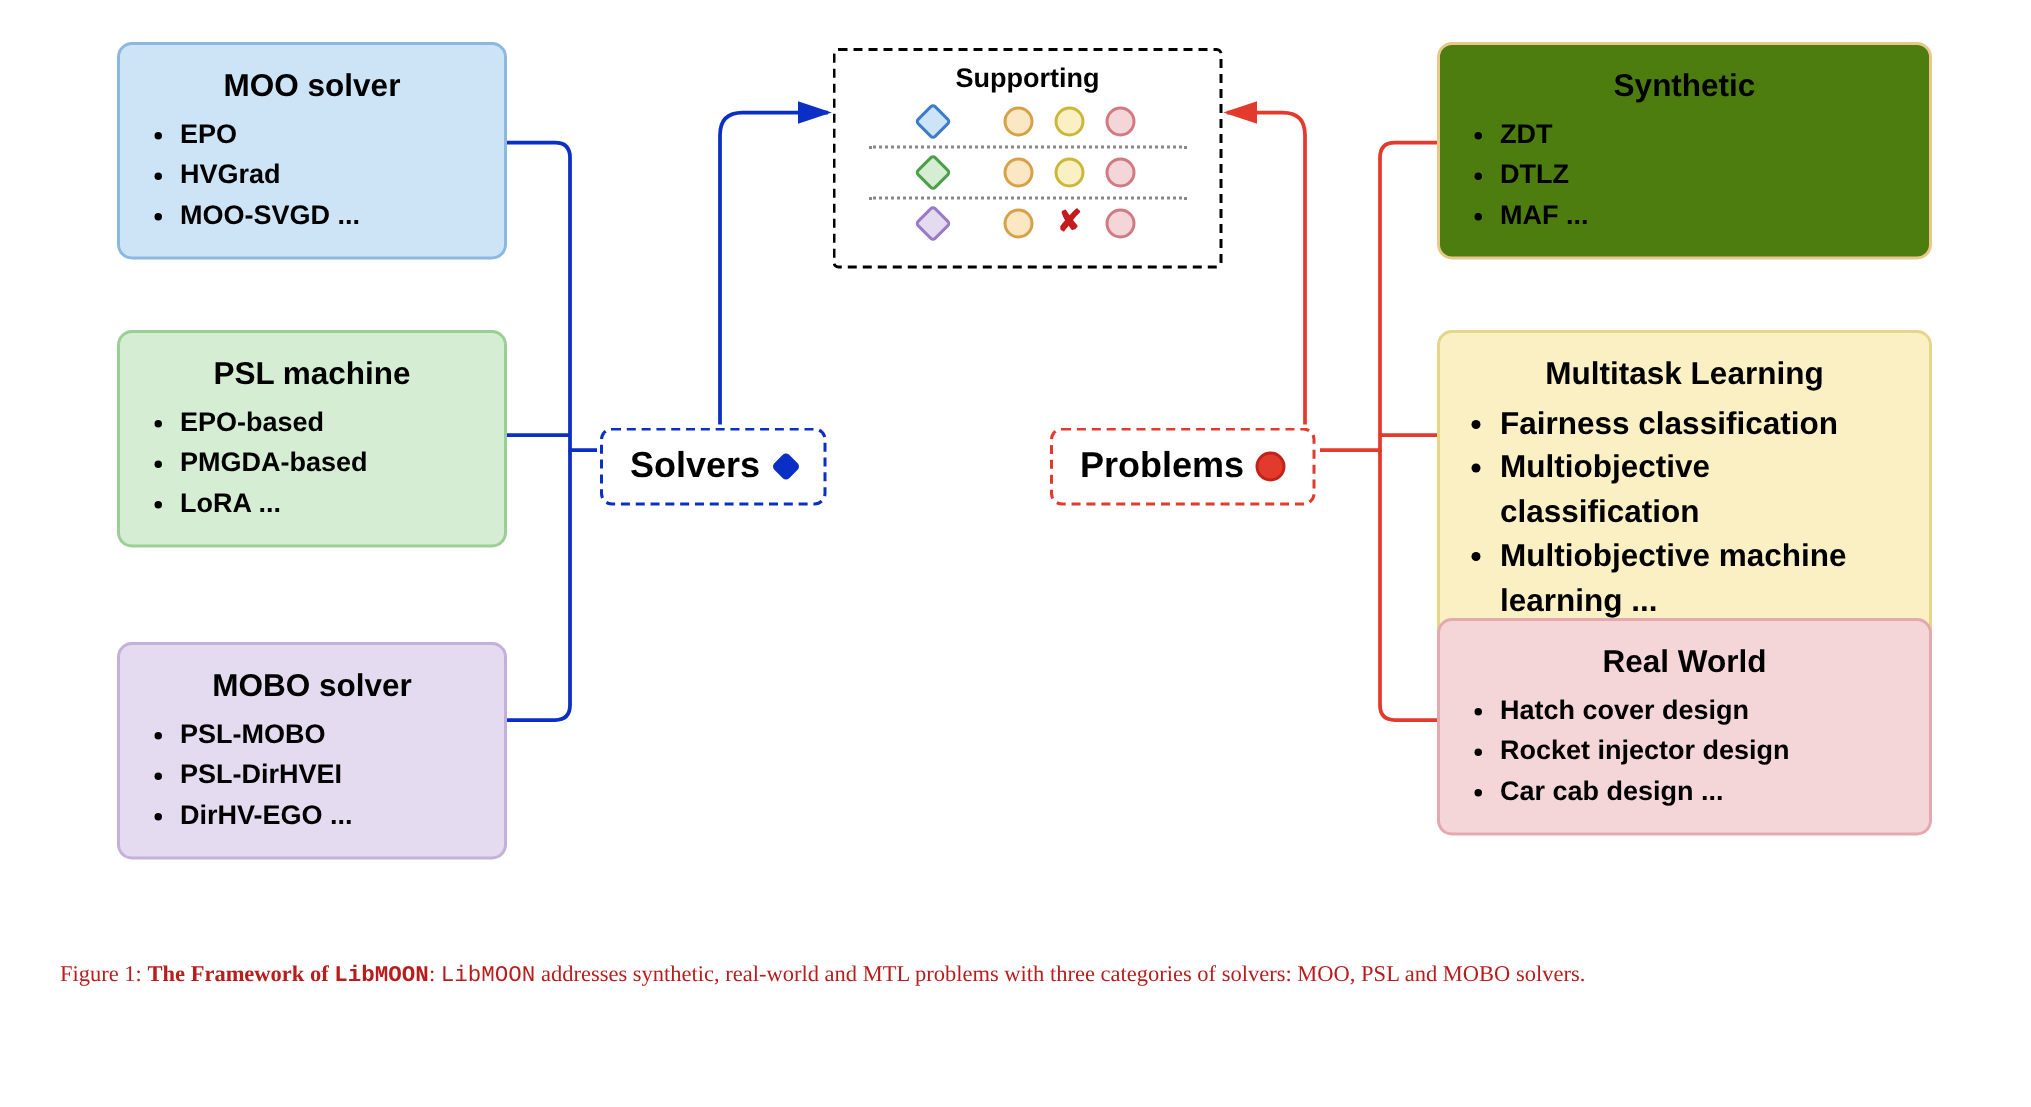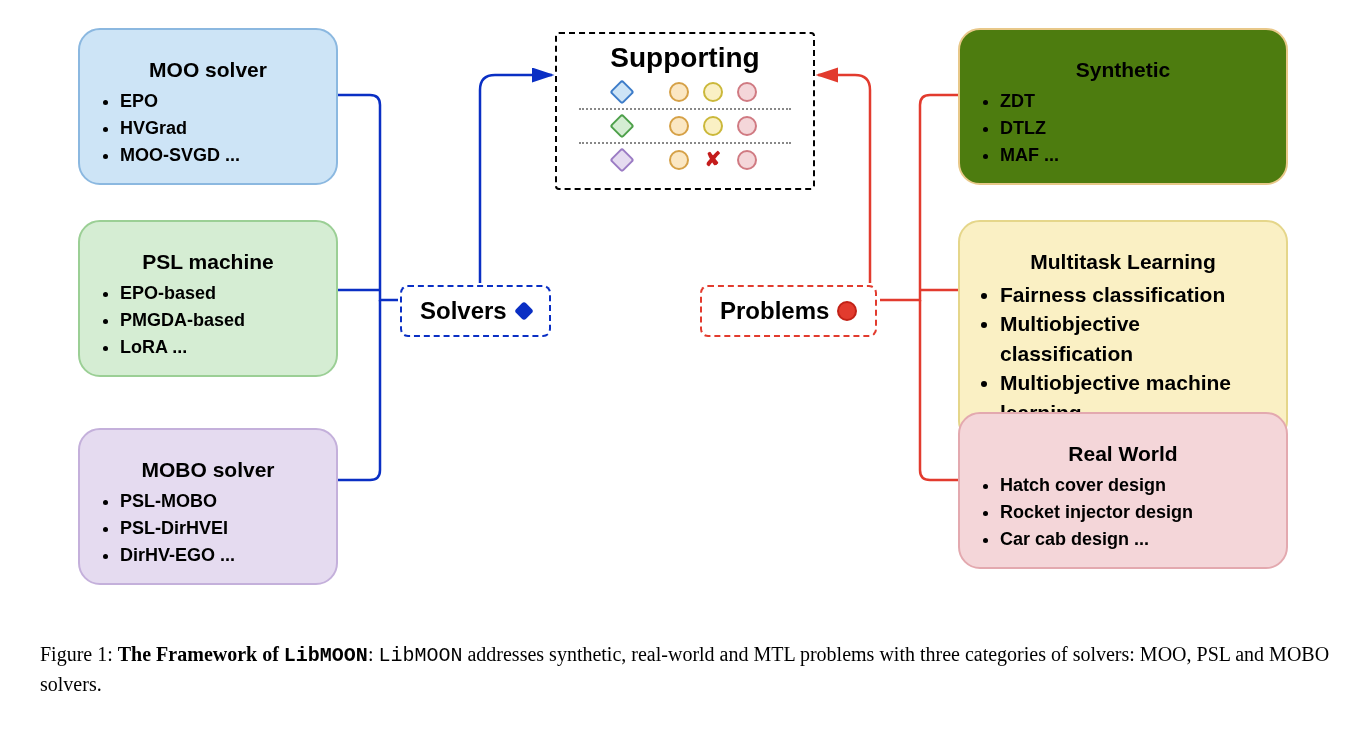"MOO solver" .box { border-radius: 22px -> 10px; padding: 28px 18px 14px 18px -> 16px 18px 14px 18px }
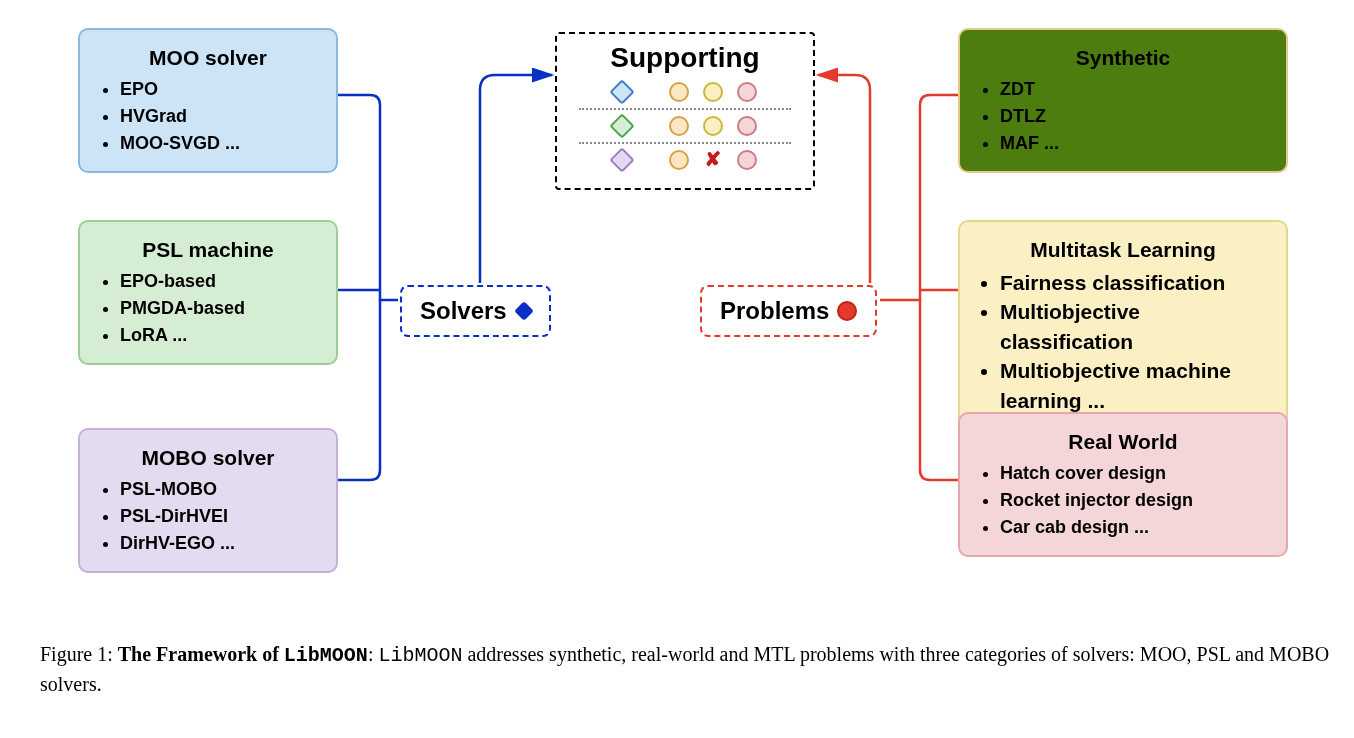"Supporting" .supporting-title { font-size: 28px -> 18px }
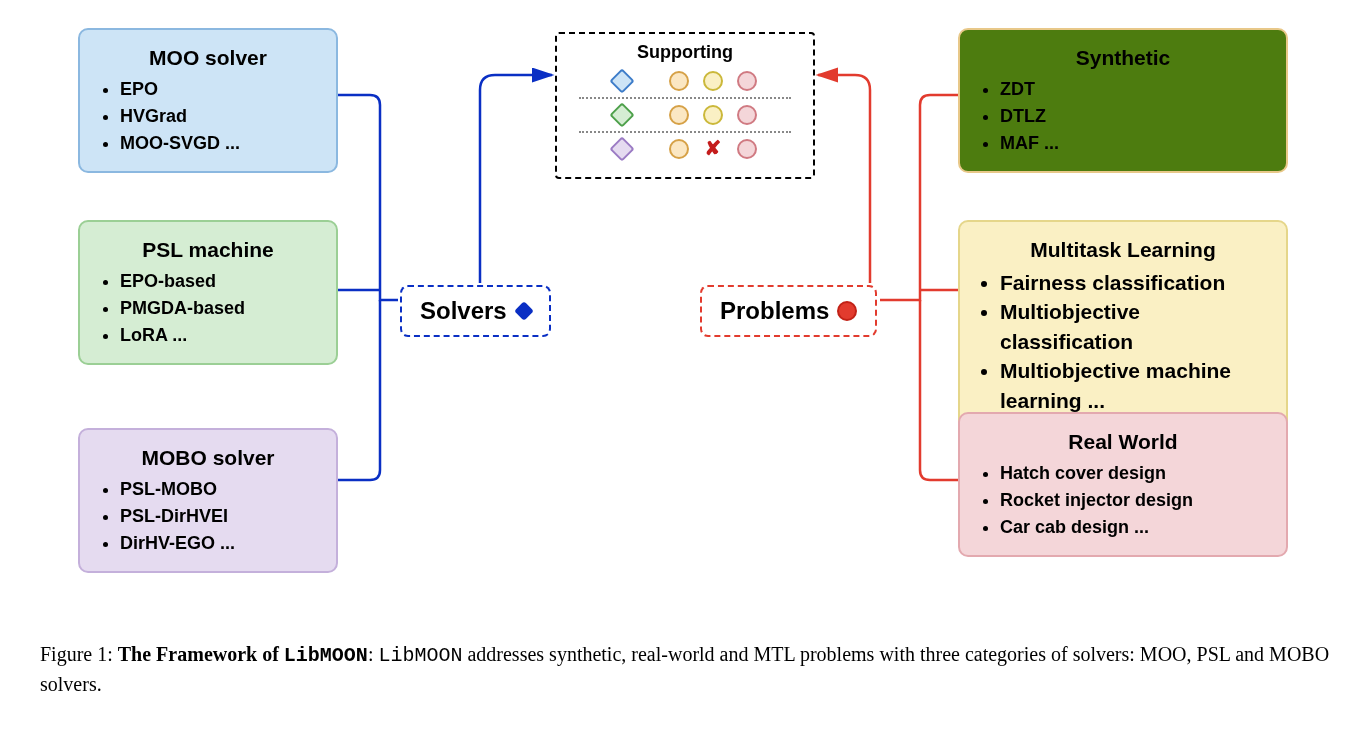"Figure 1: The Framework of" .caption { color: #000000 -> #b91c1c; font-size: 20px -> 15px }
